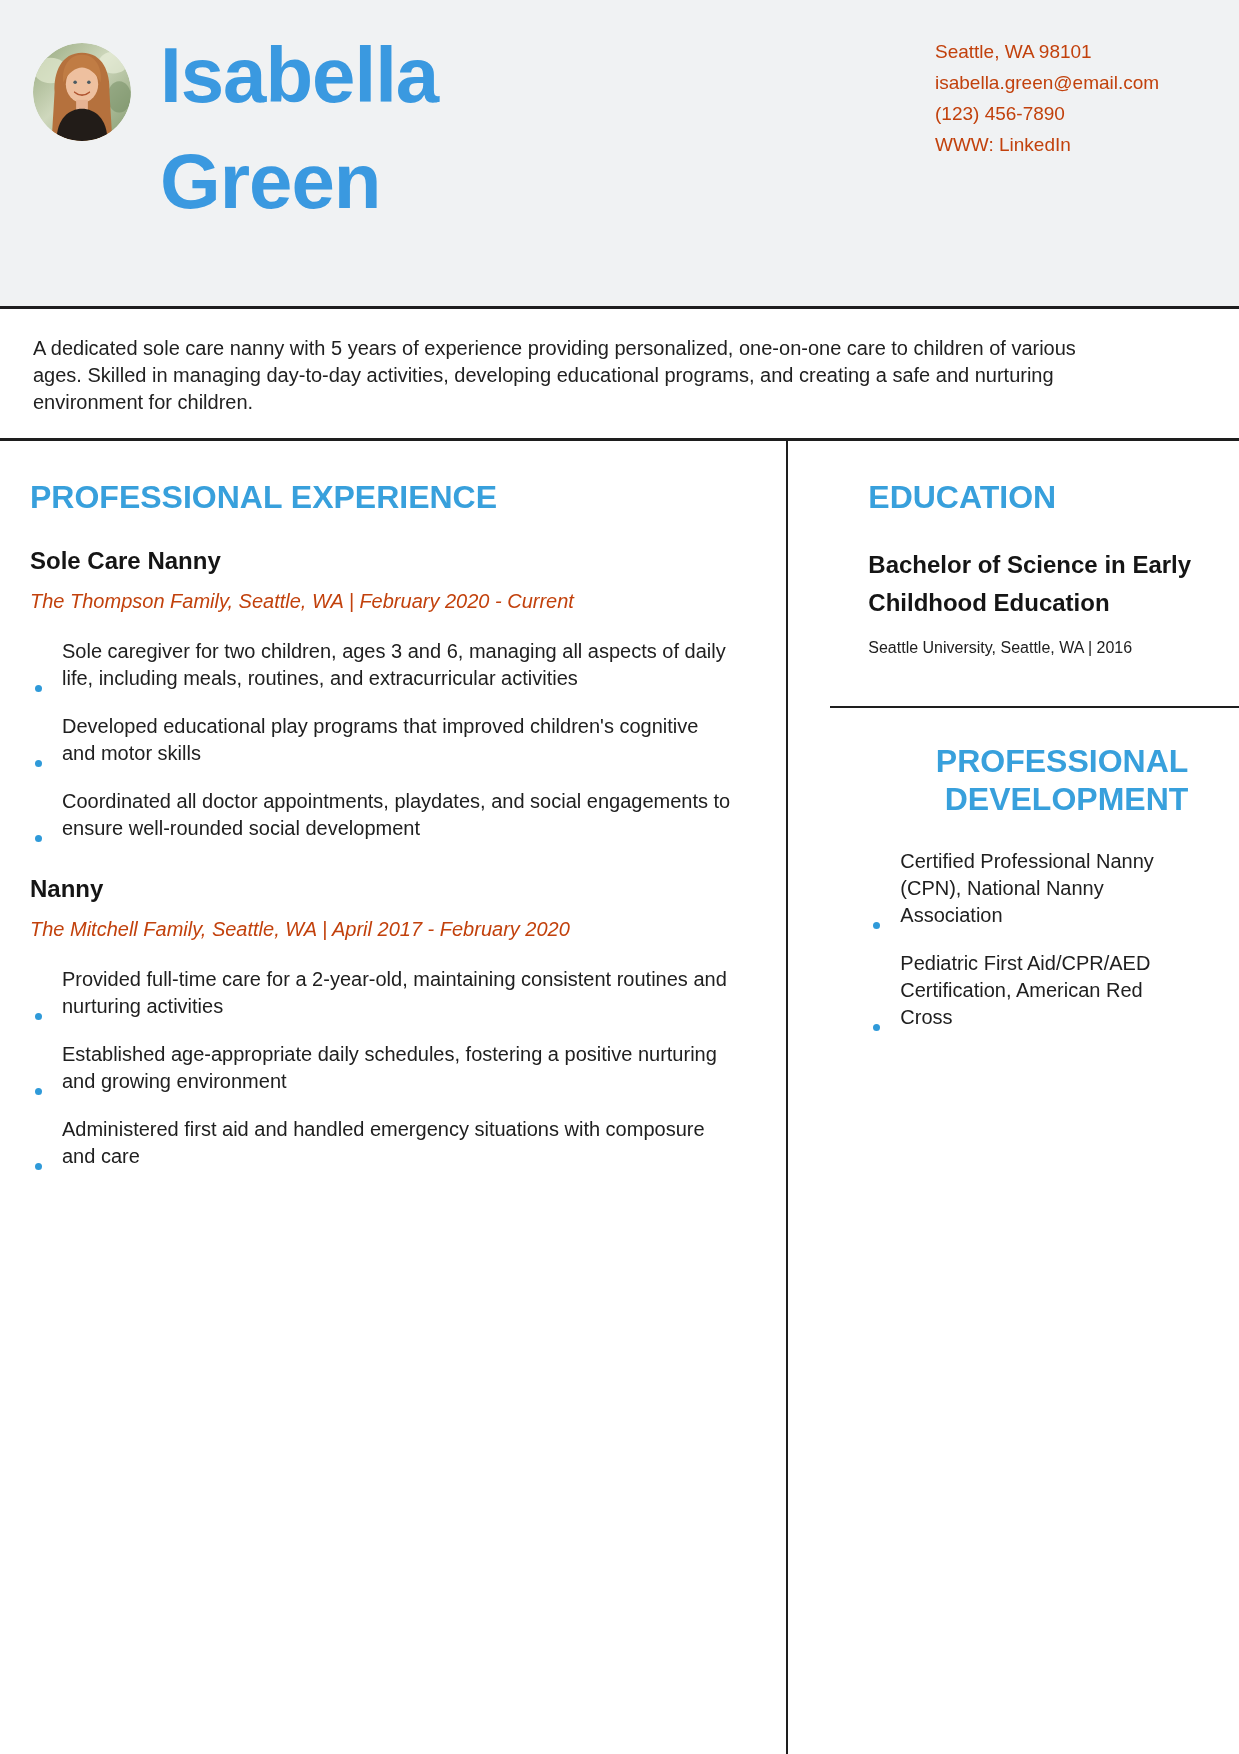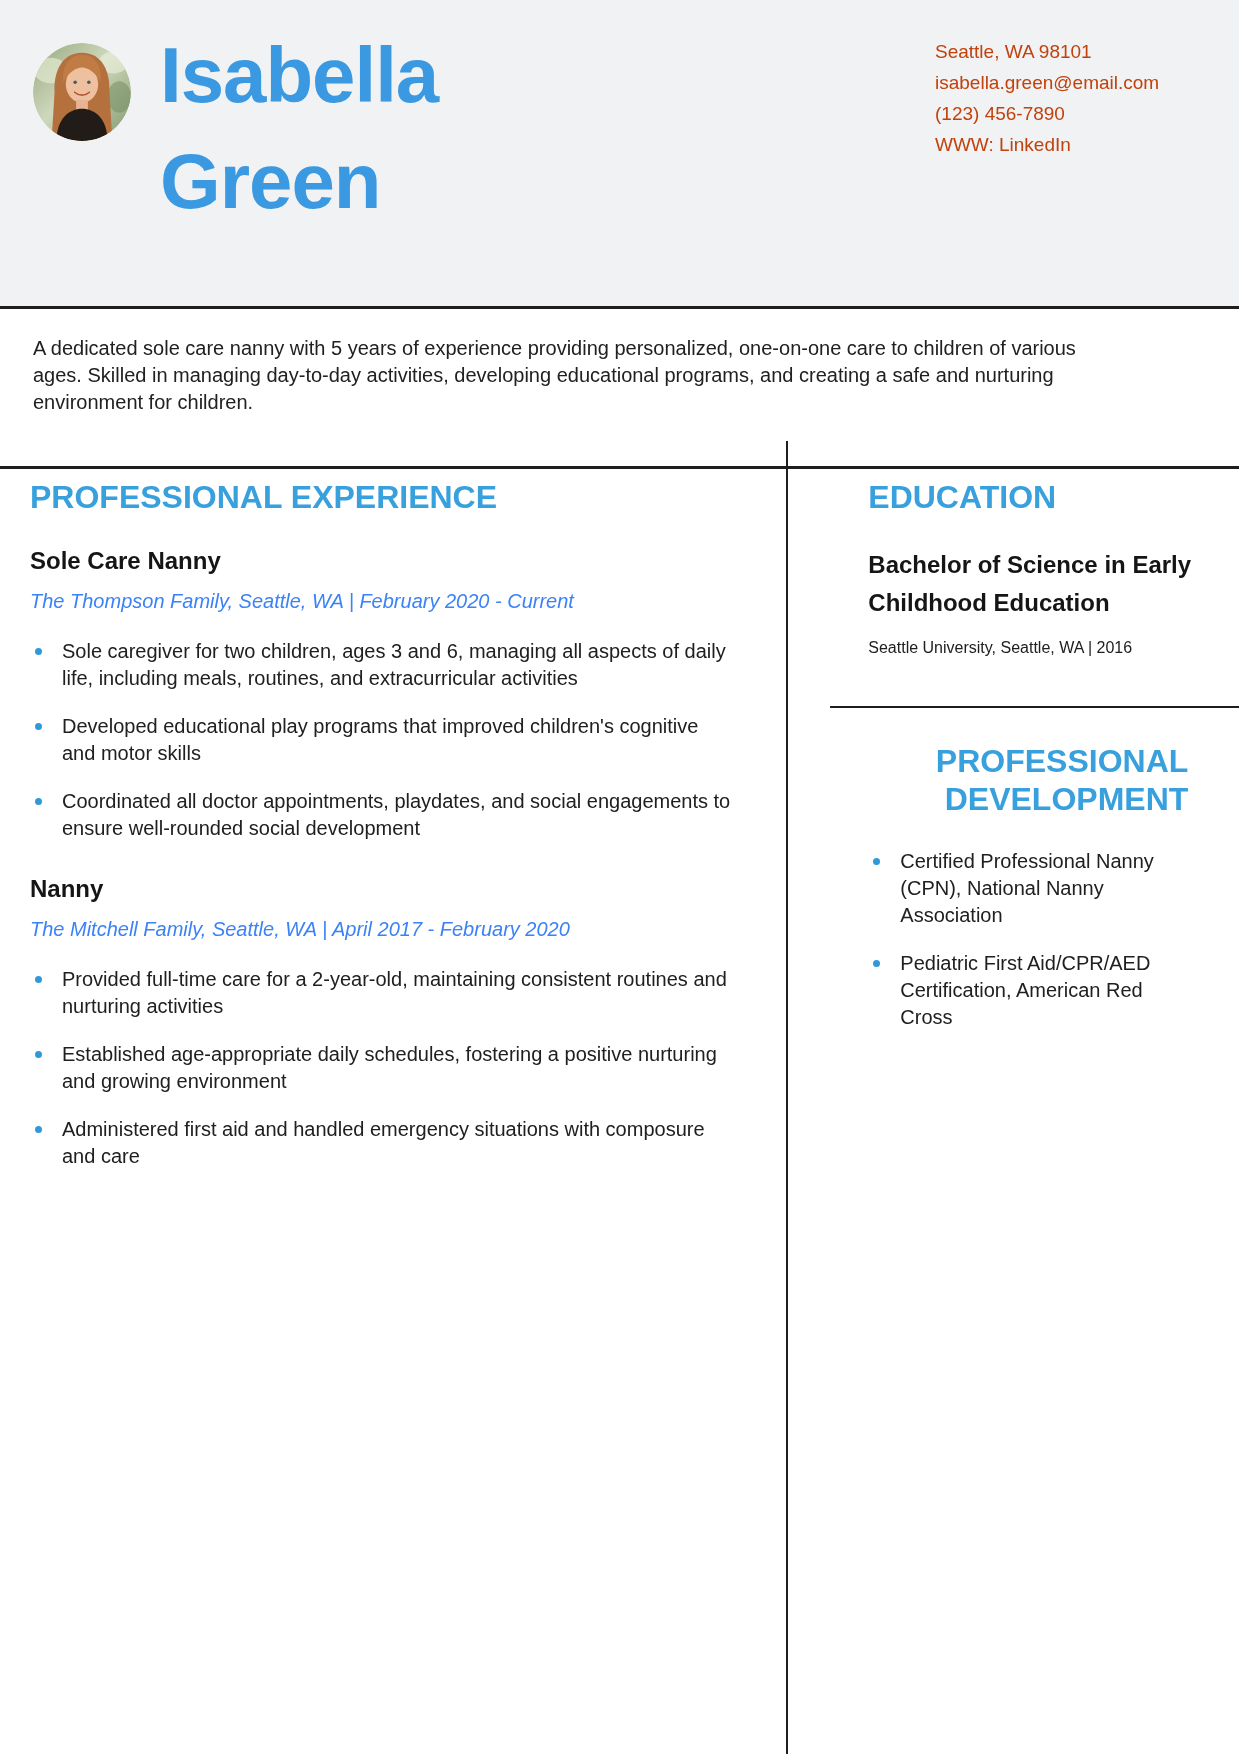"A dedicated sole care nanny" .summary { height: 160px -> 132px }
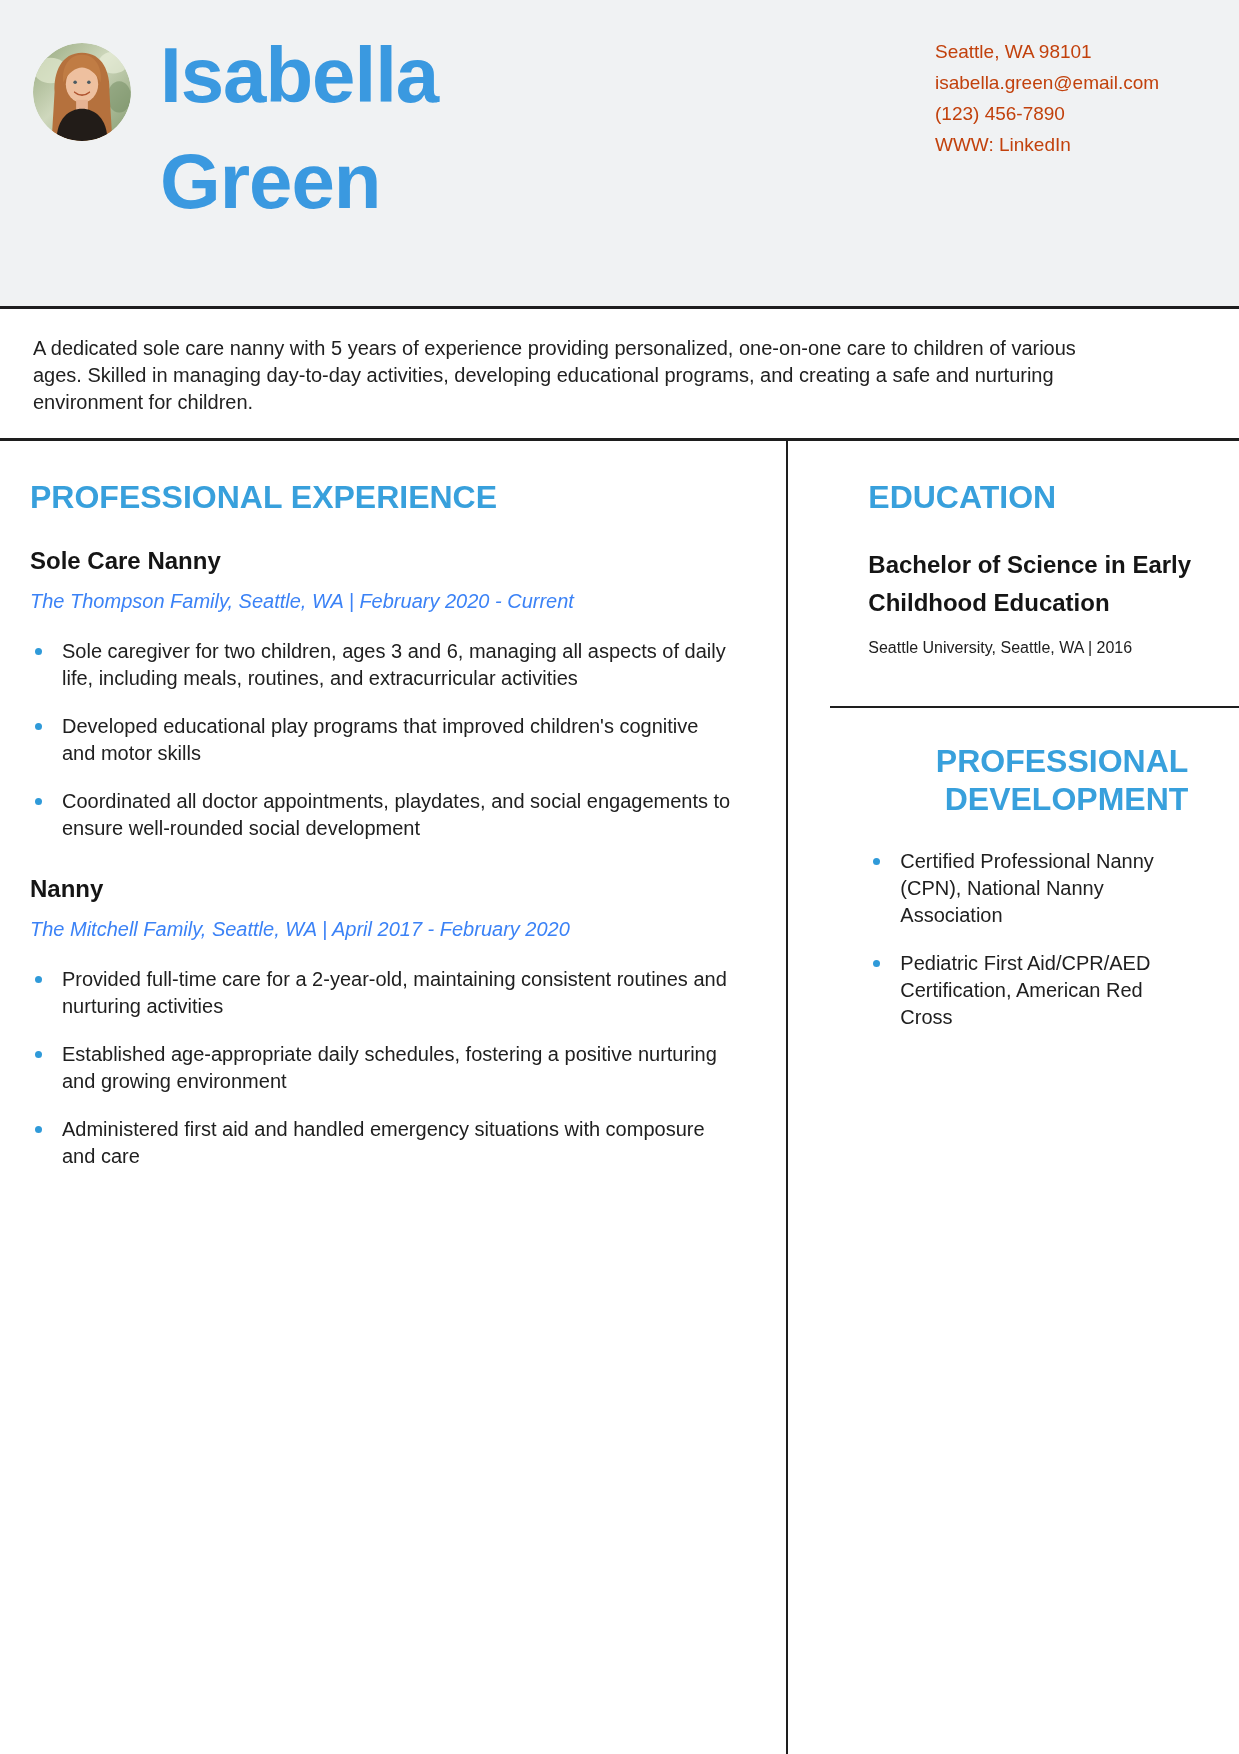"The Thompson Family, Seattle, WA" .job-meta { color: #3b82f6 -> #c2410c }
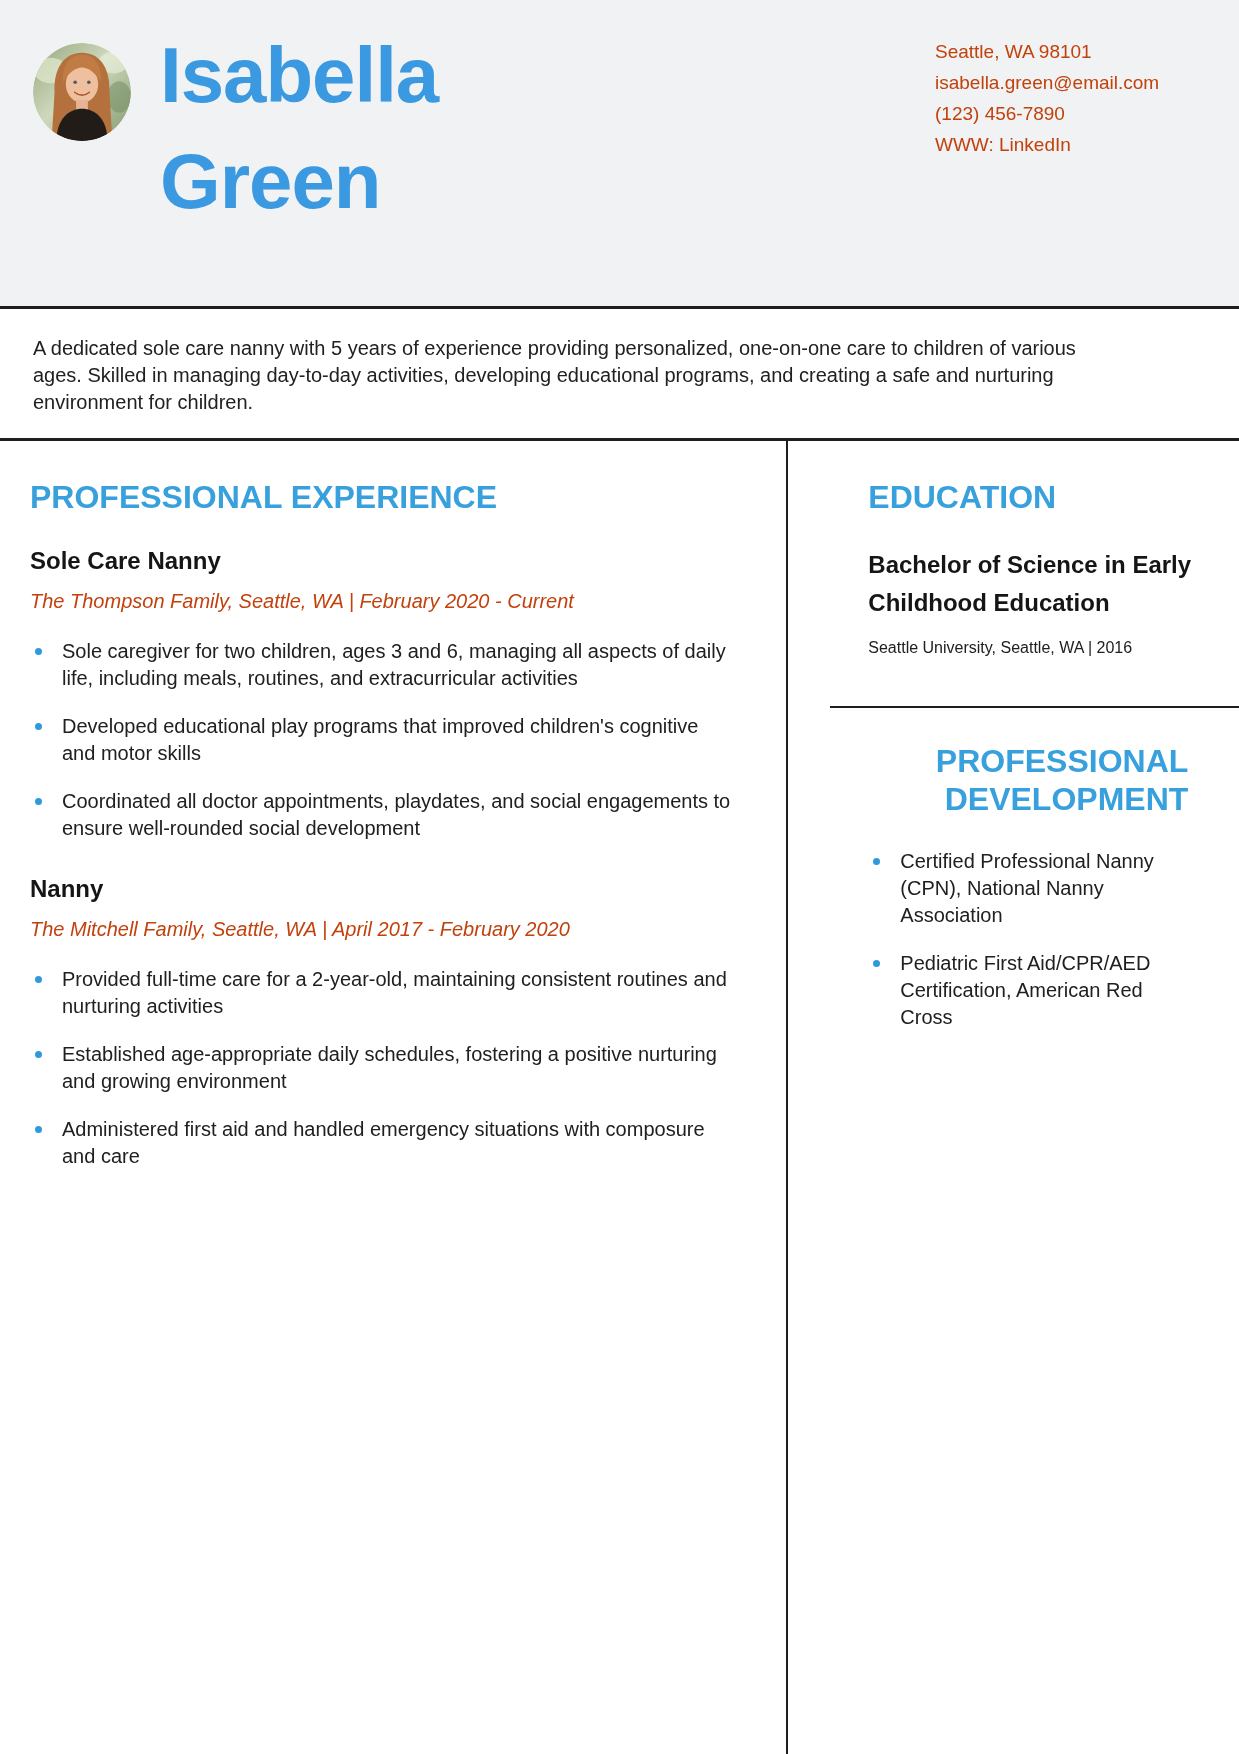"Sole caregiver for two children," ul.bullets li { align-items: none -> flex-end }
